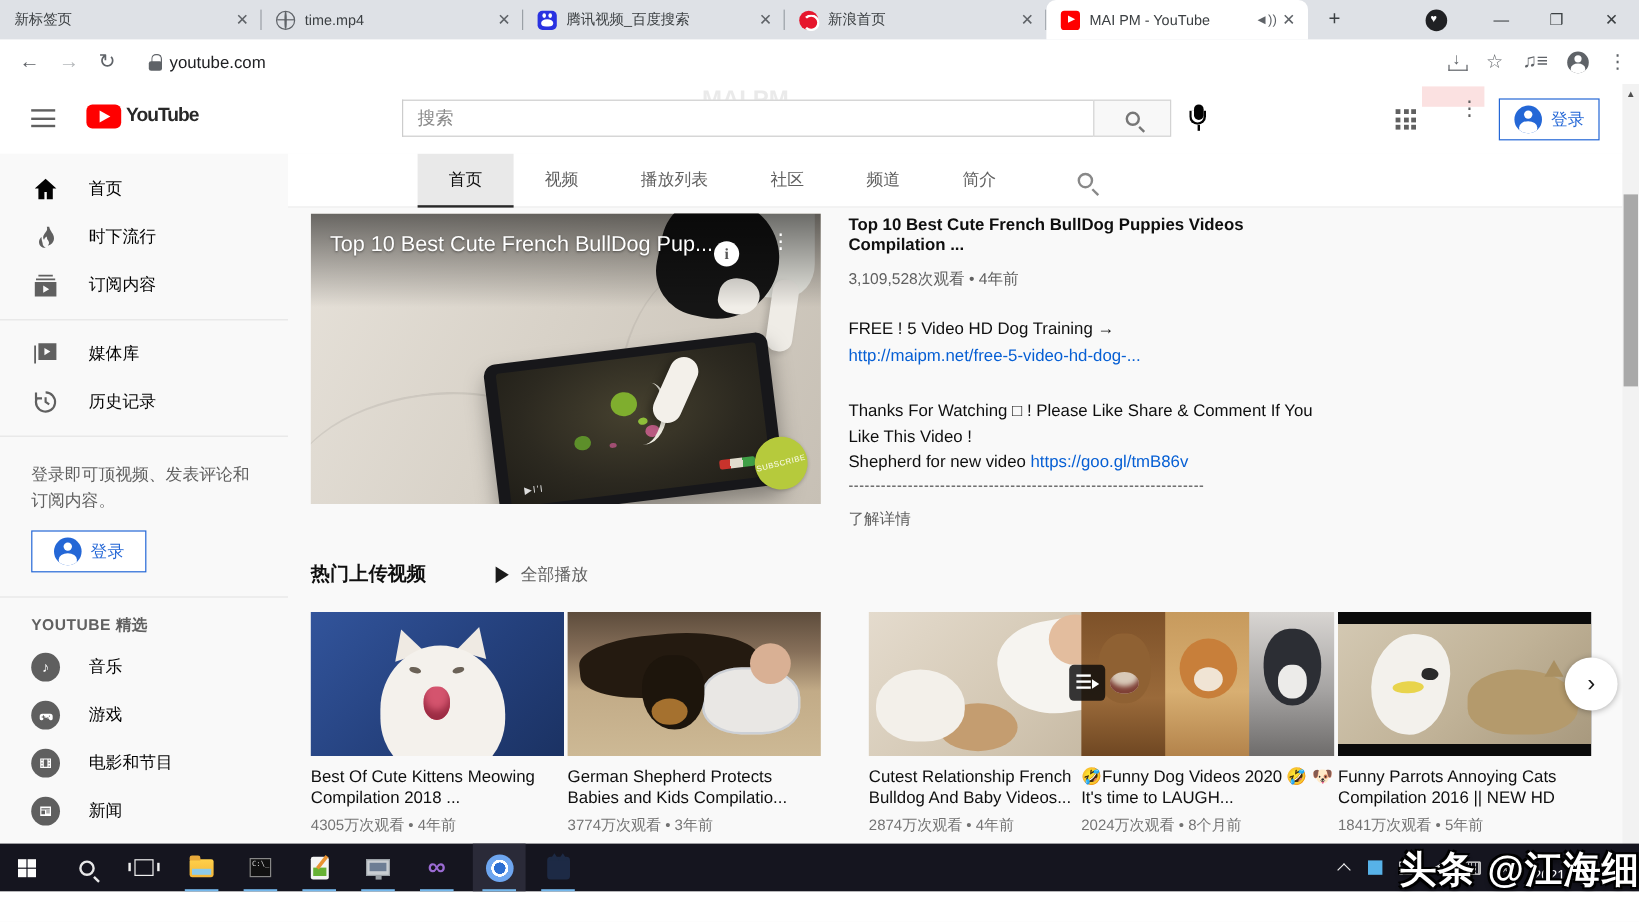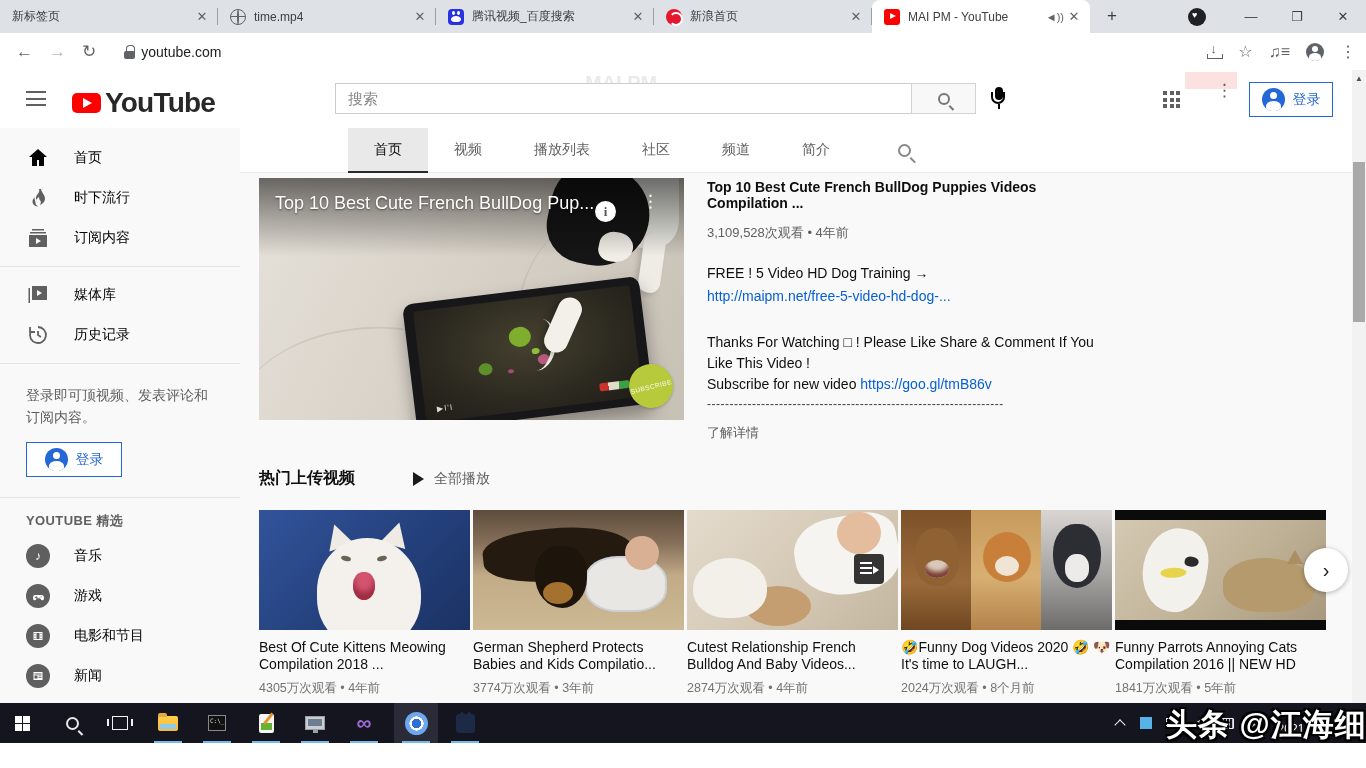"YouTube" .yt-logo-text { font-size: 28px -> 16px }
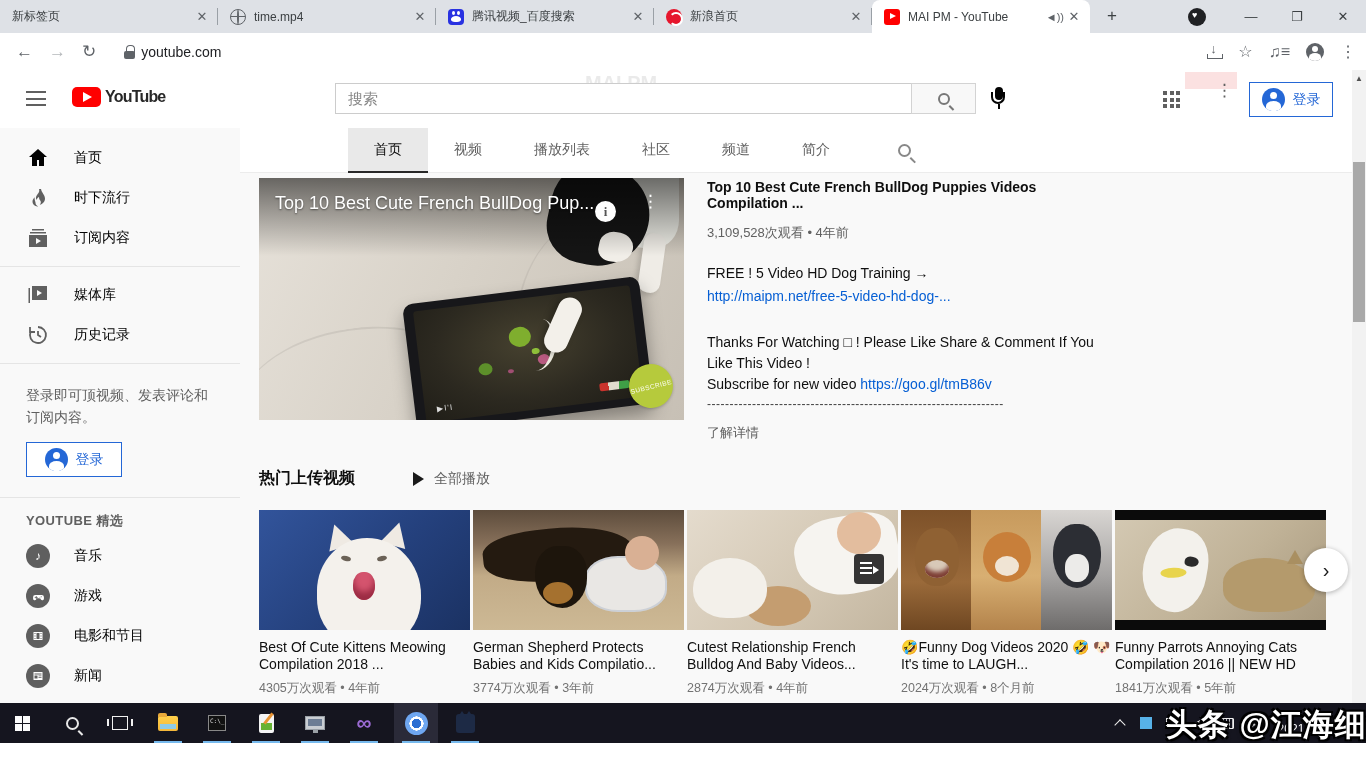"Subscribe for new video" span { text: Subscribe -> Shepherd }
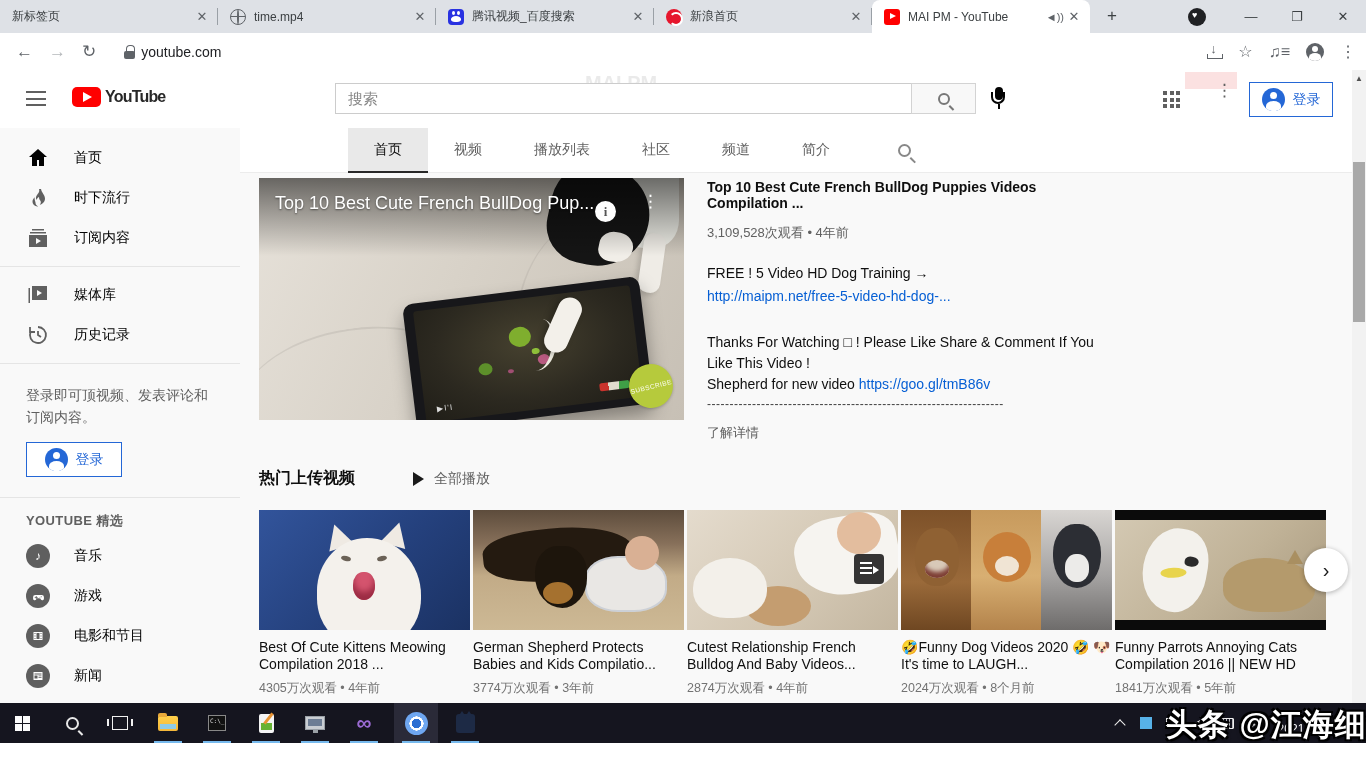"Cutest Relationship French Bulldog And" div.card { left: 687px -> 724px }
